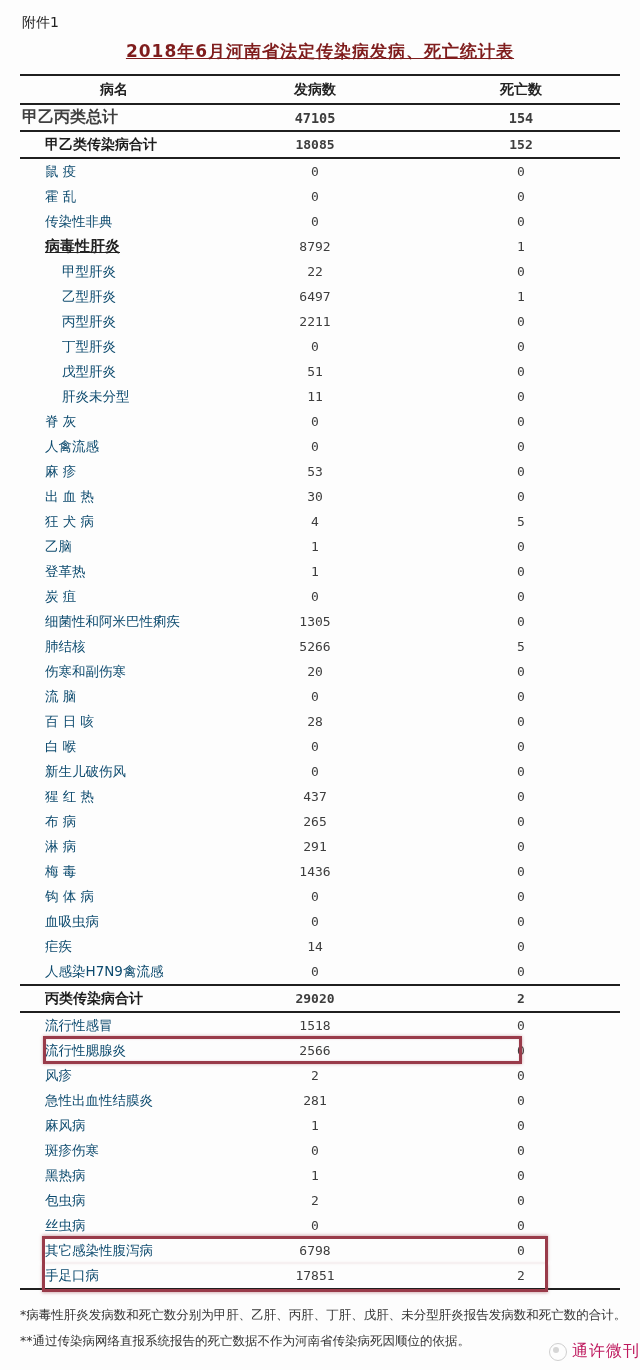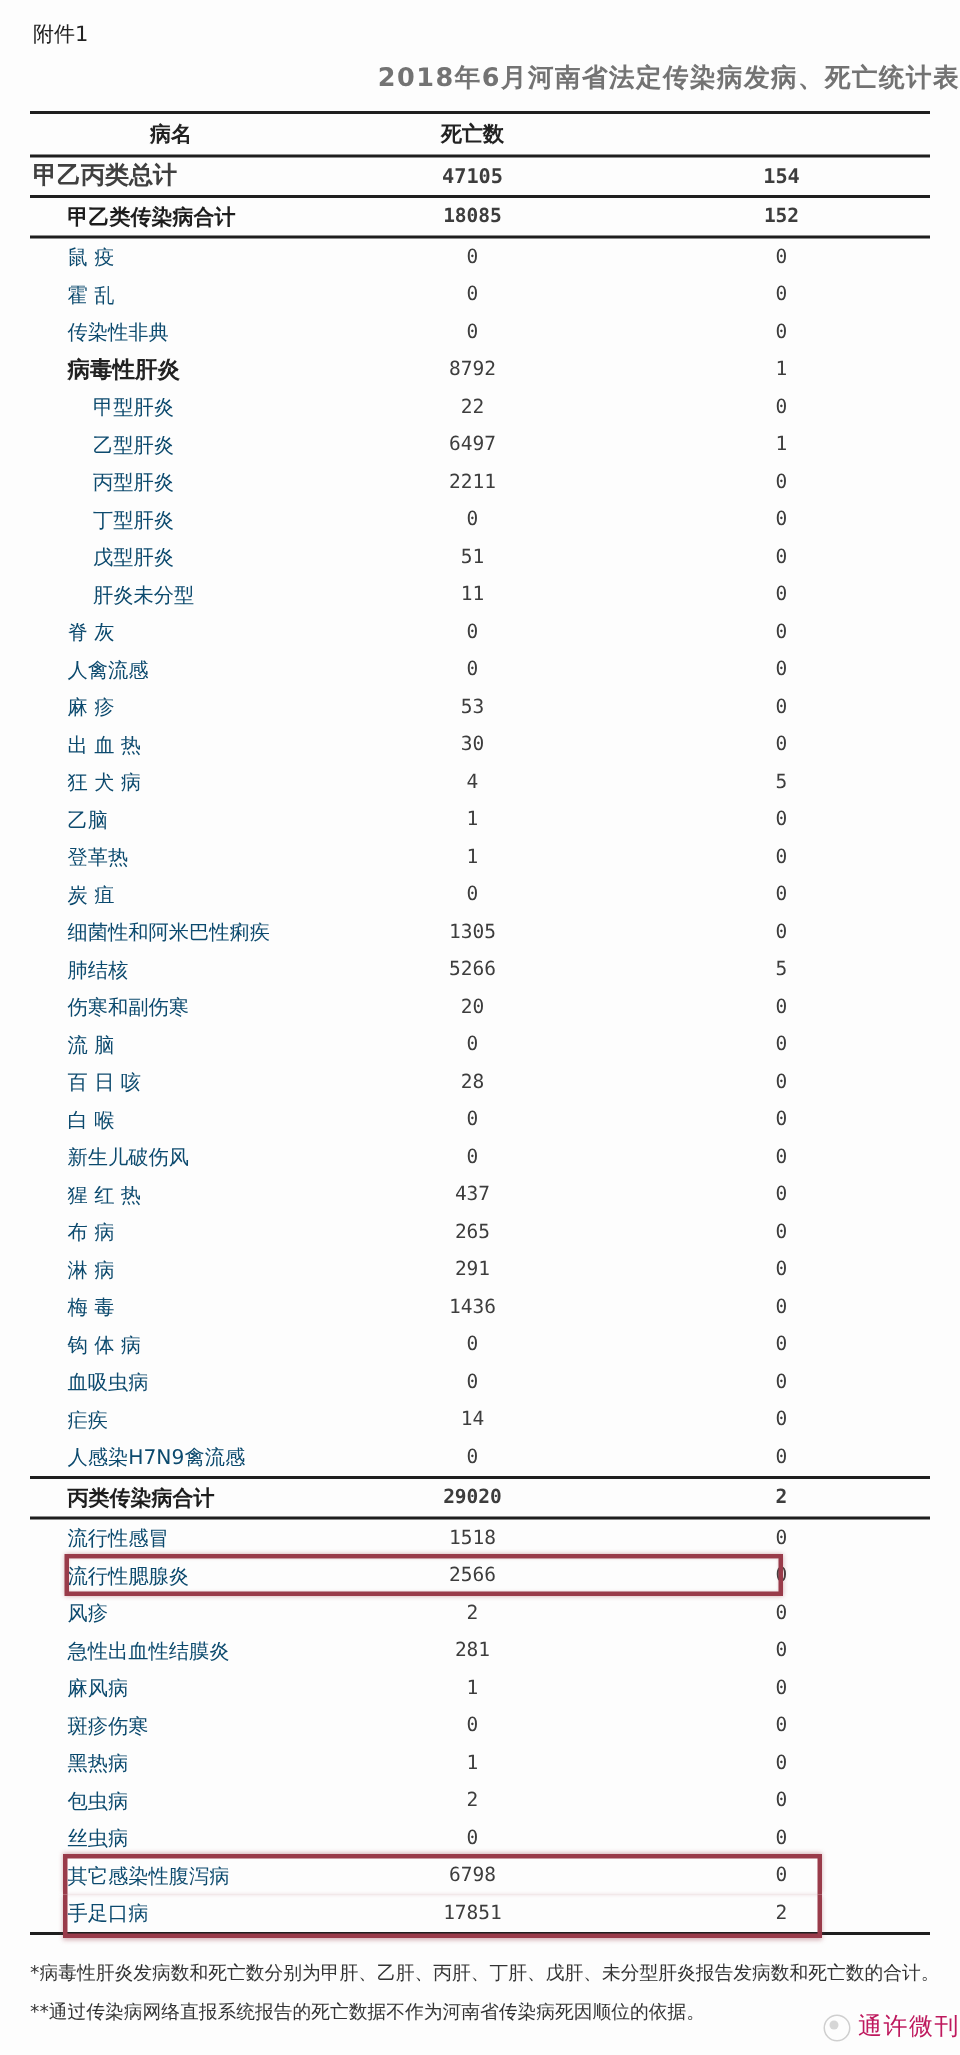"2018年6月河南省法定传染病发病、死亡统计表" .title { color: #737373 -> #7f1d1d; text-align: right -> center; text-decoration: none -> underline }
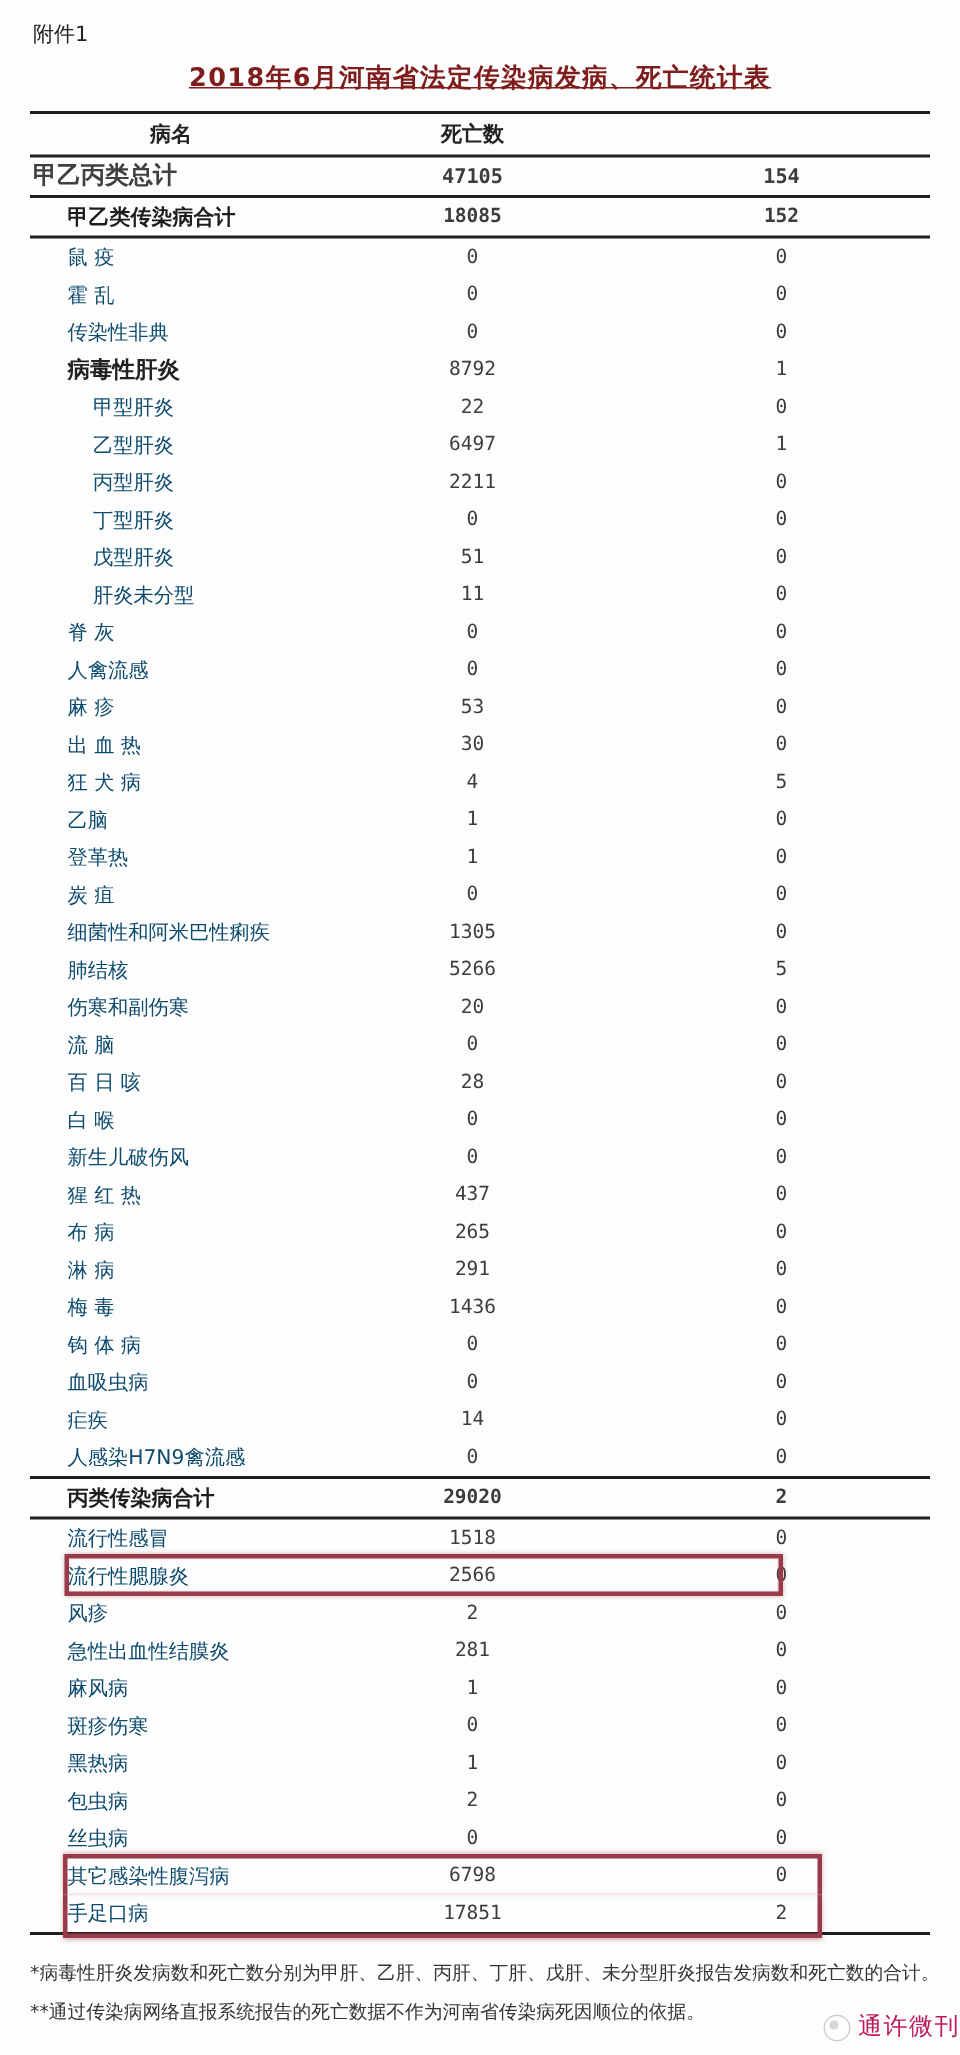"发病数" div.hcell { html: none -> <div>发病数</div> }
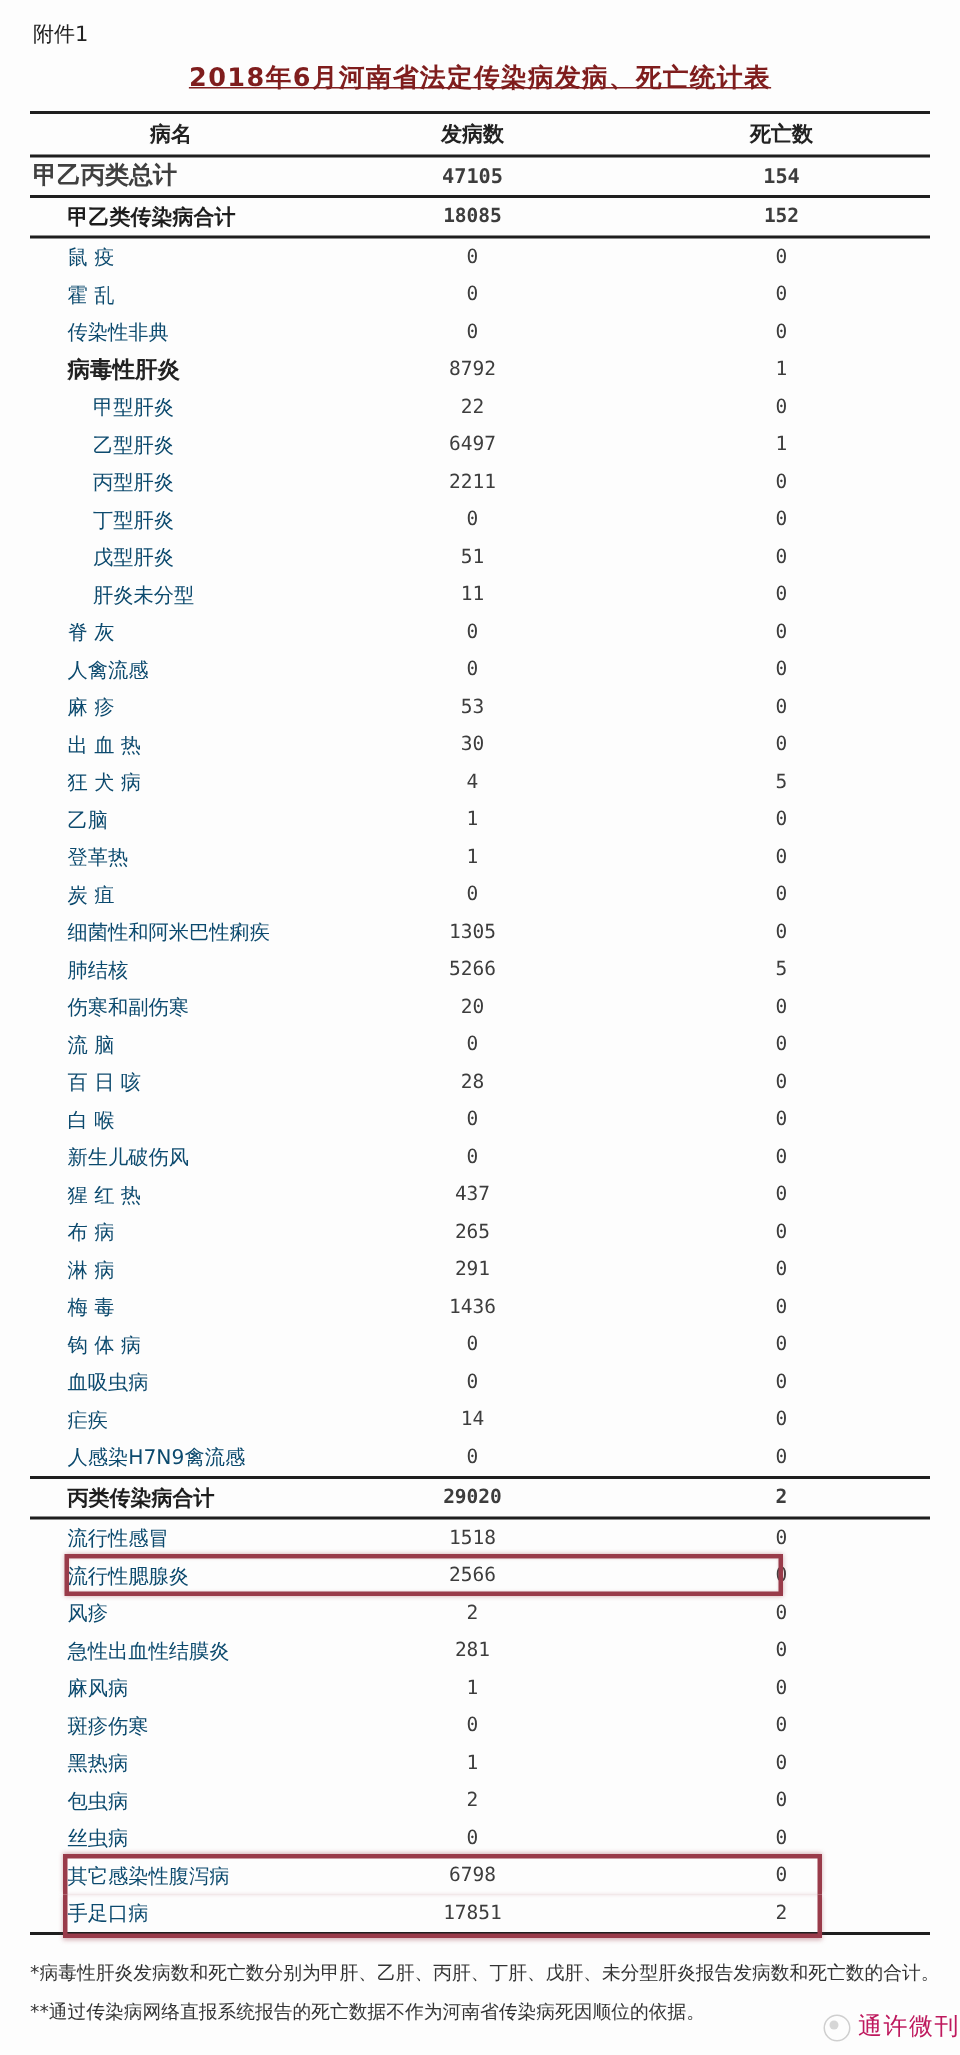"病毒性肝炎" .row.subtotal .name { text-decoration: none -> underline }
